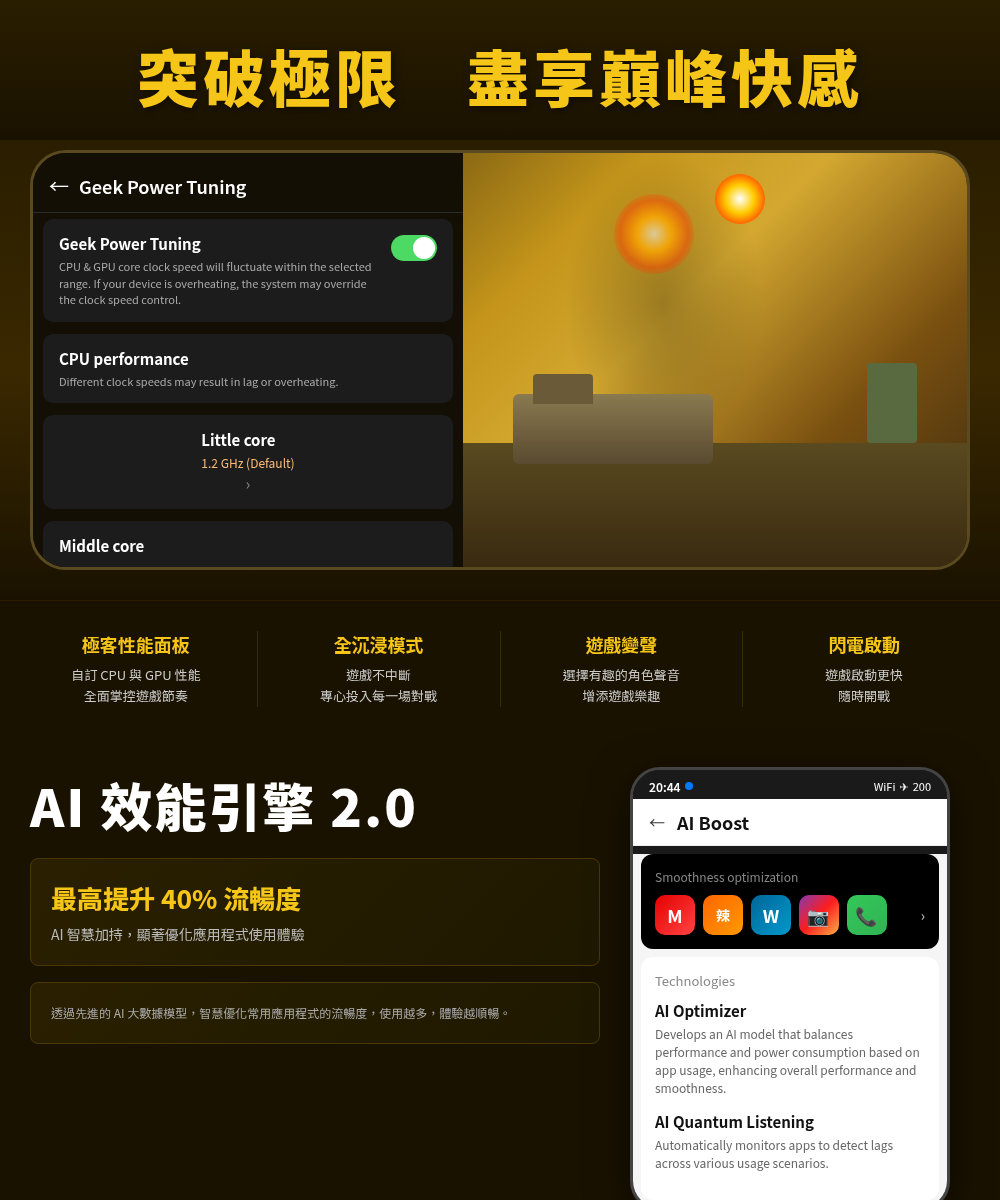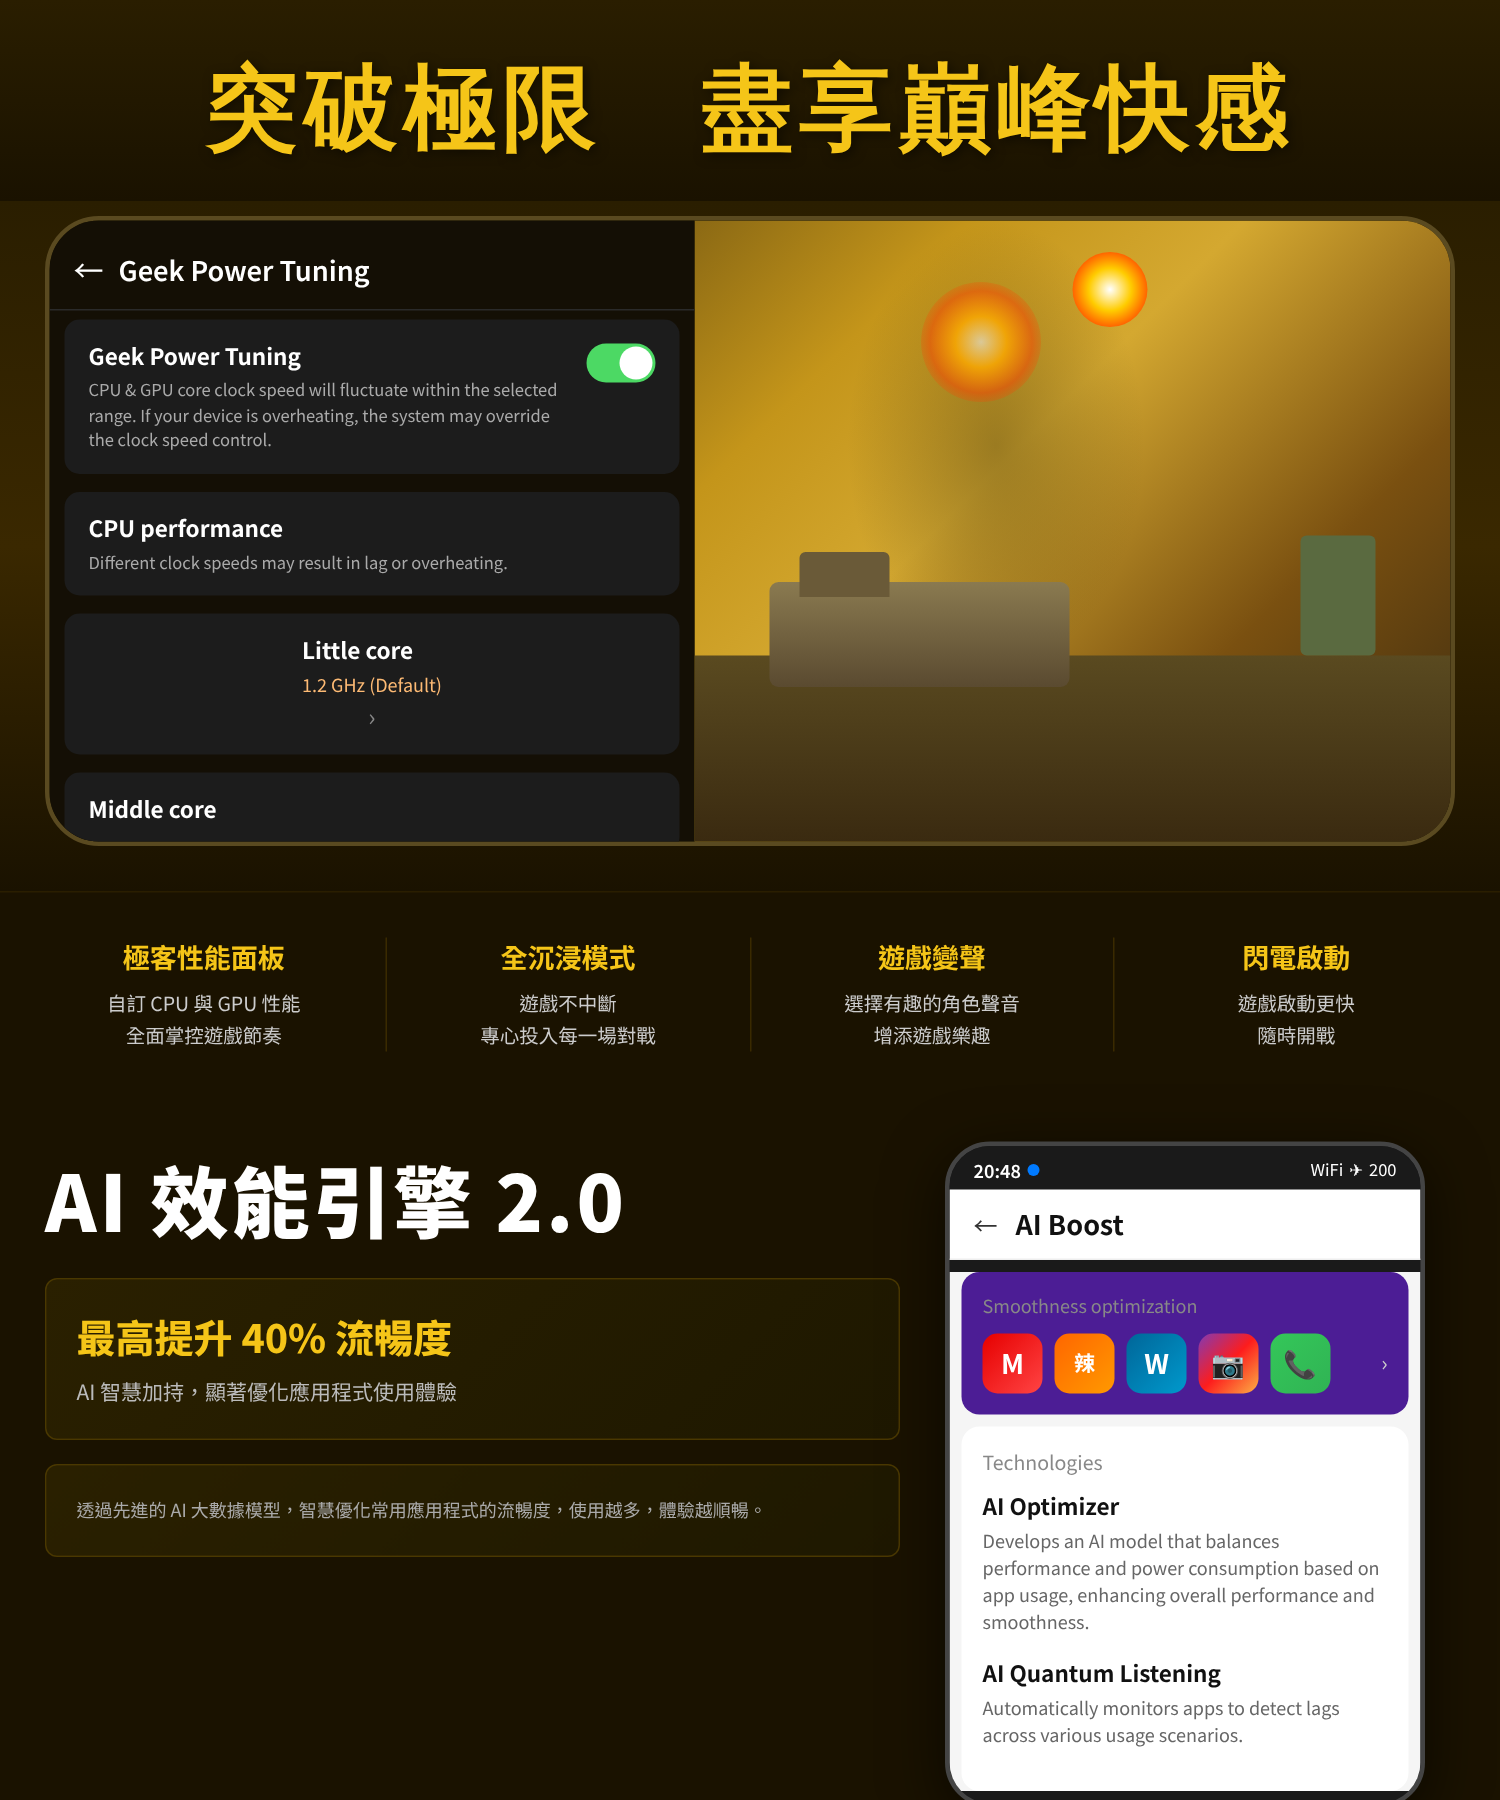"突破極限 盡享巔峰快感" .header-title { font-family: Liberation Mono, monospace -> none }
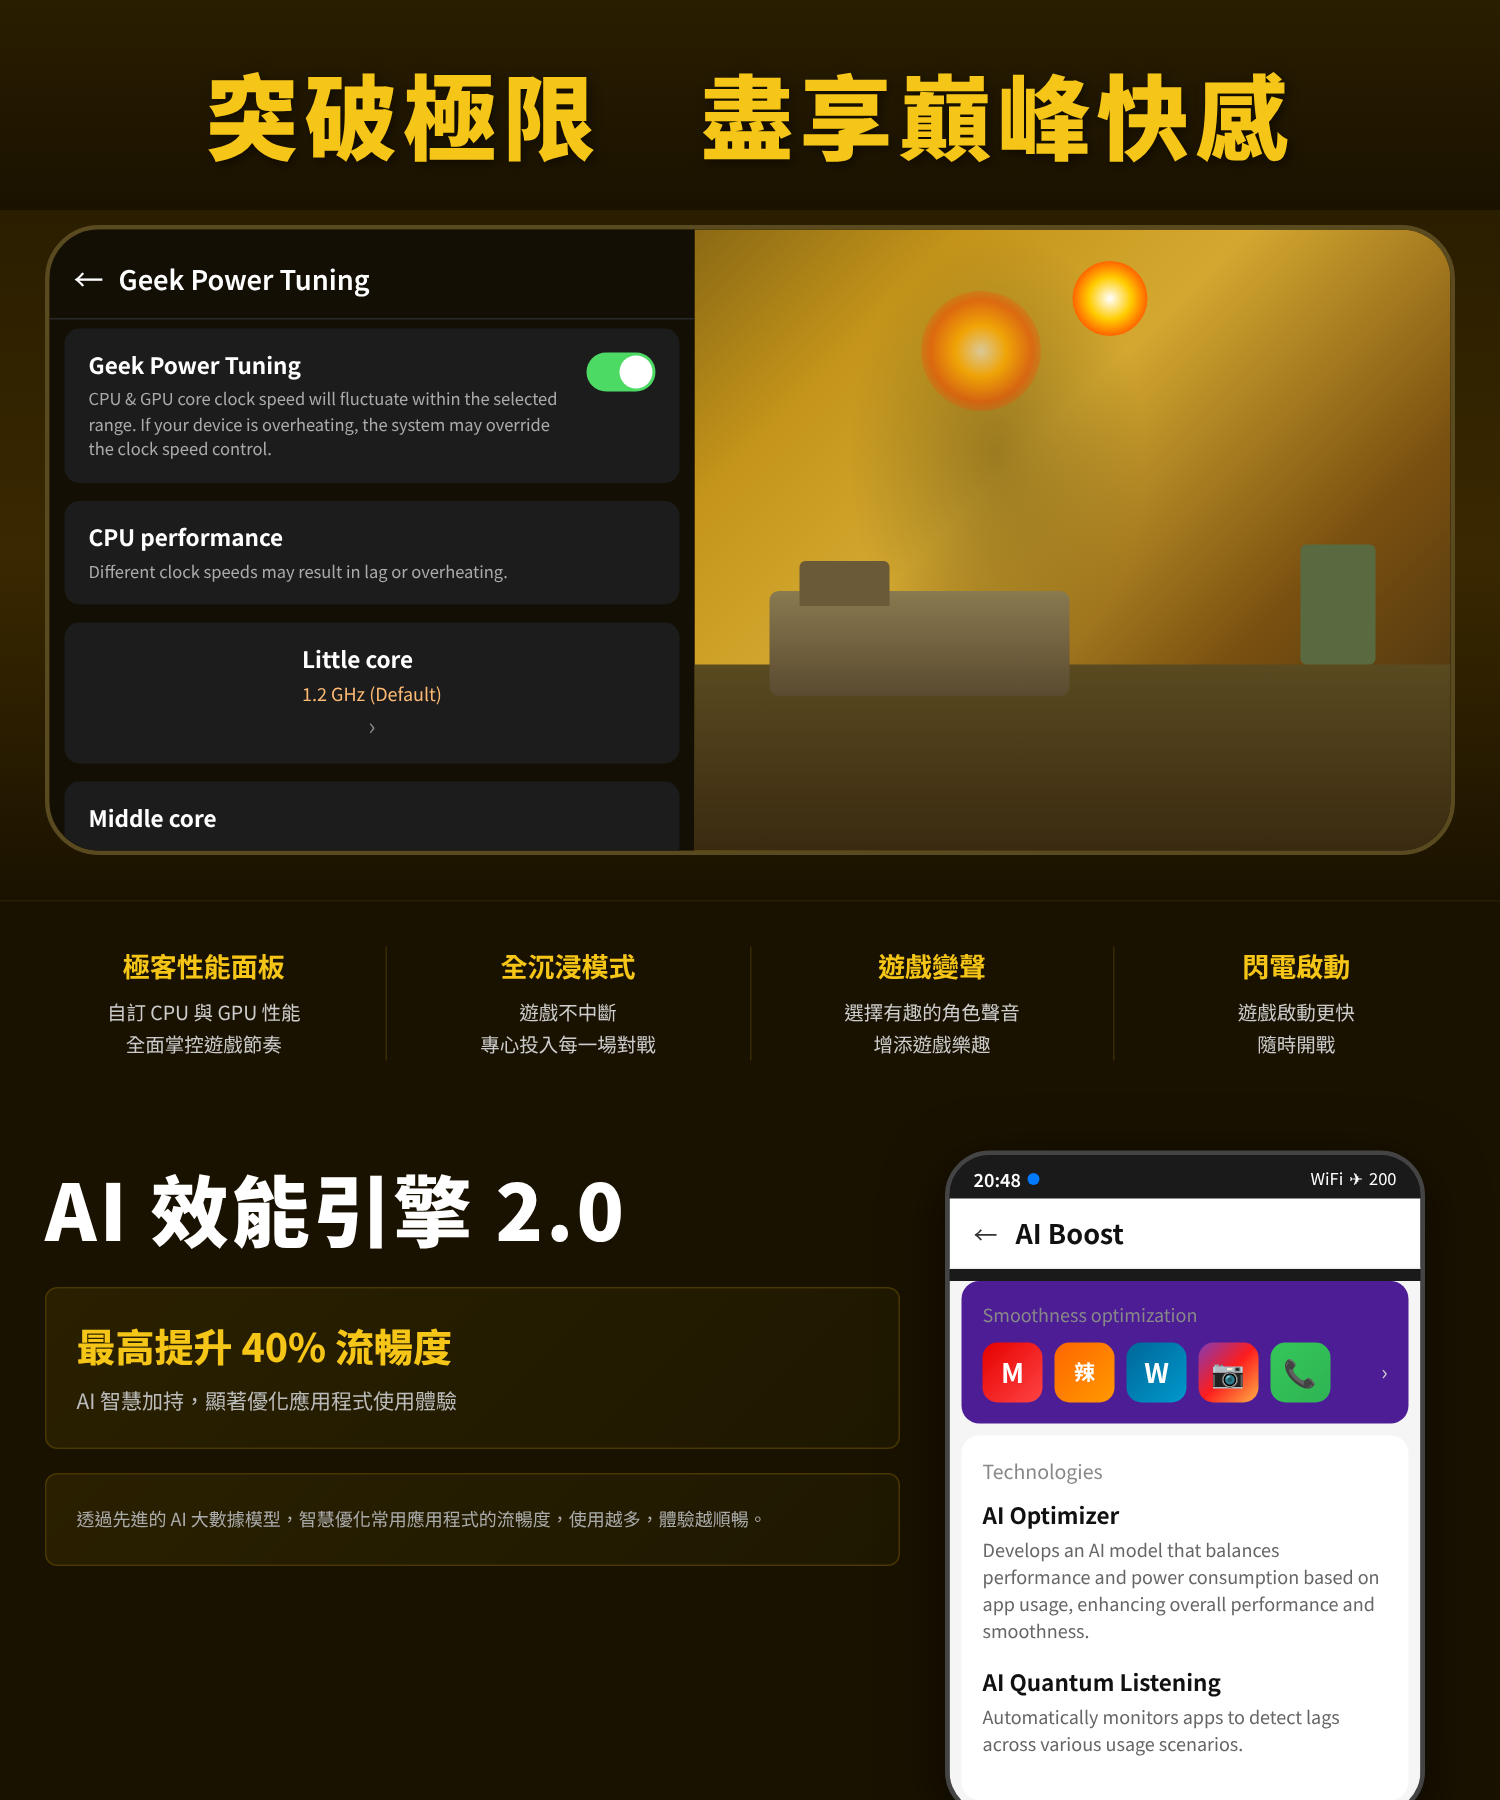"20:48" span { text: 20:48 -> 20:44 }
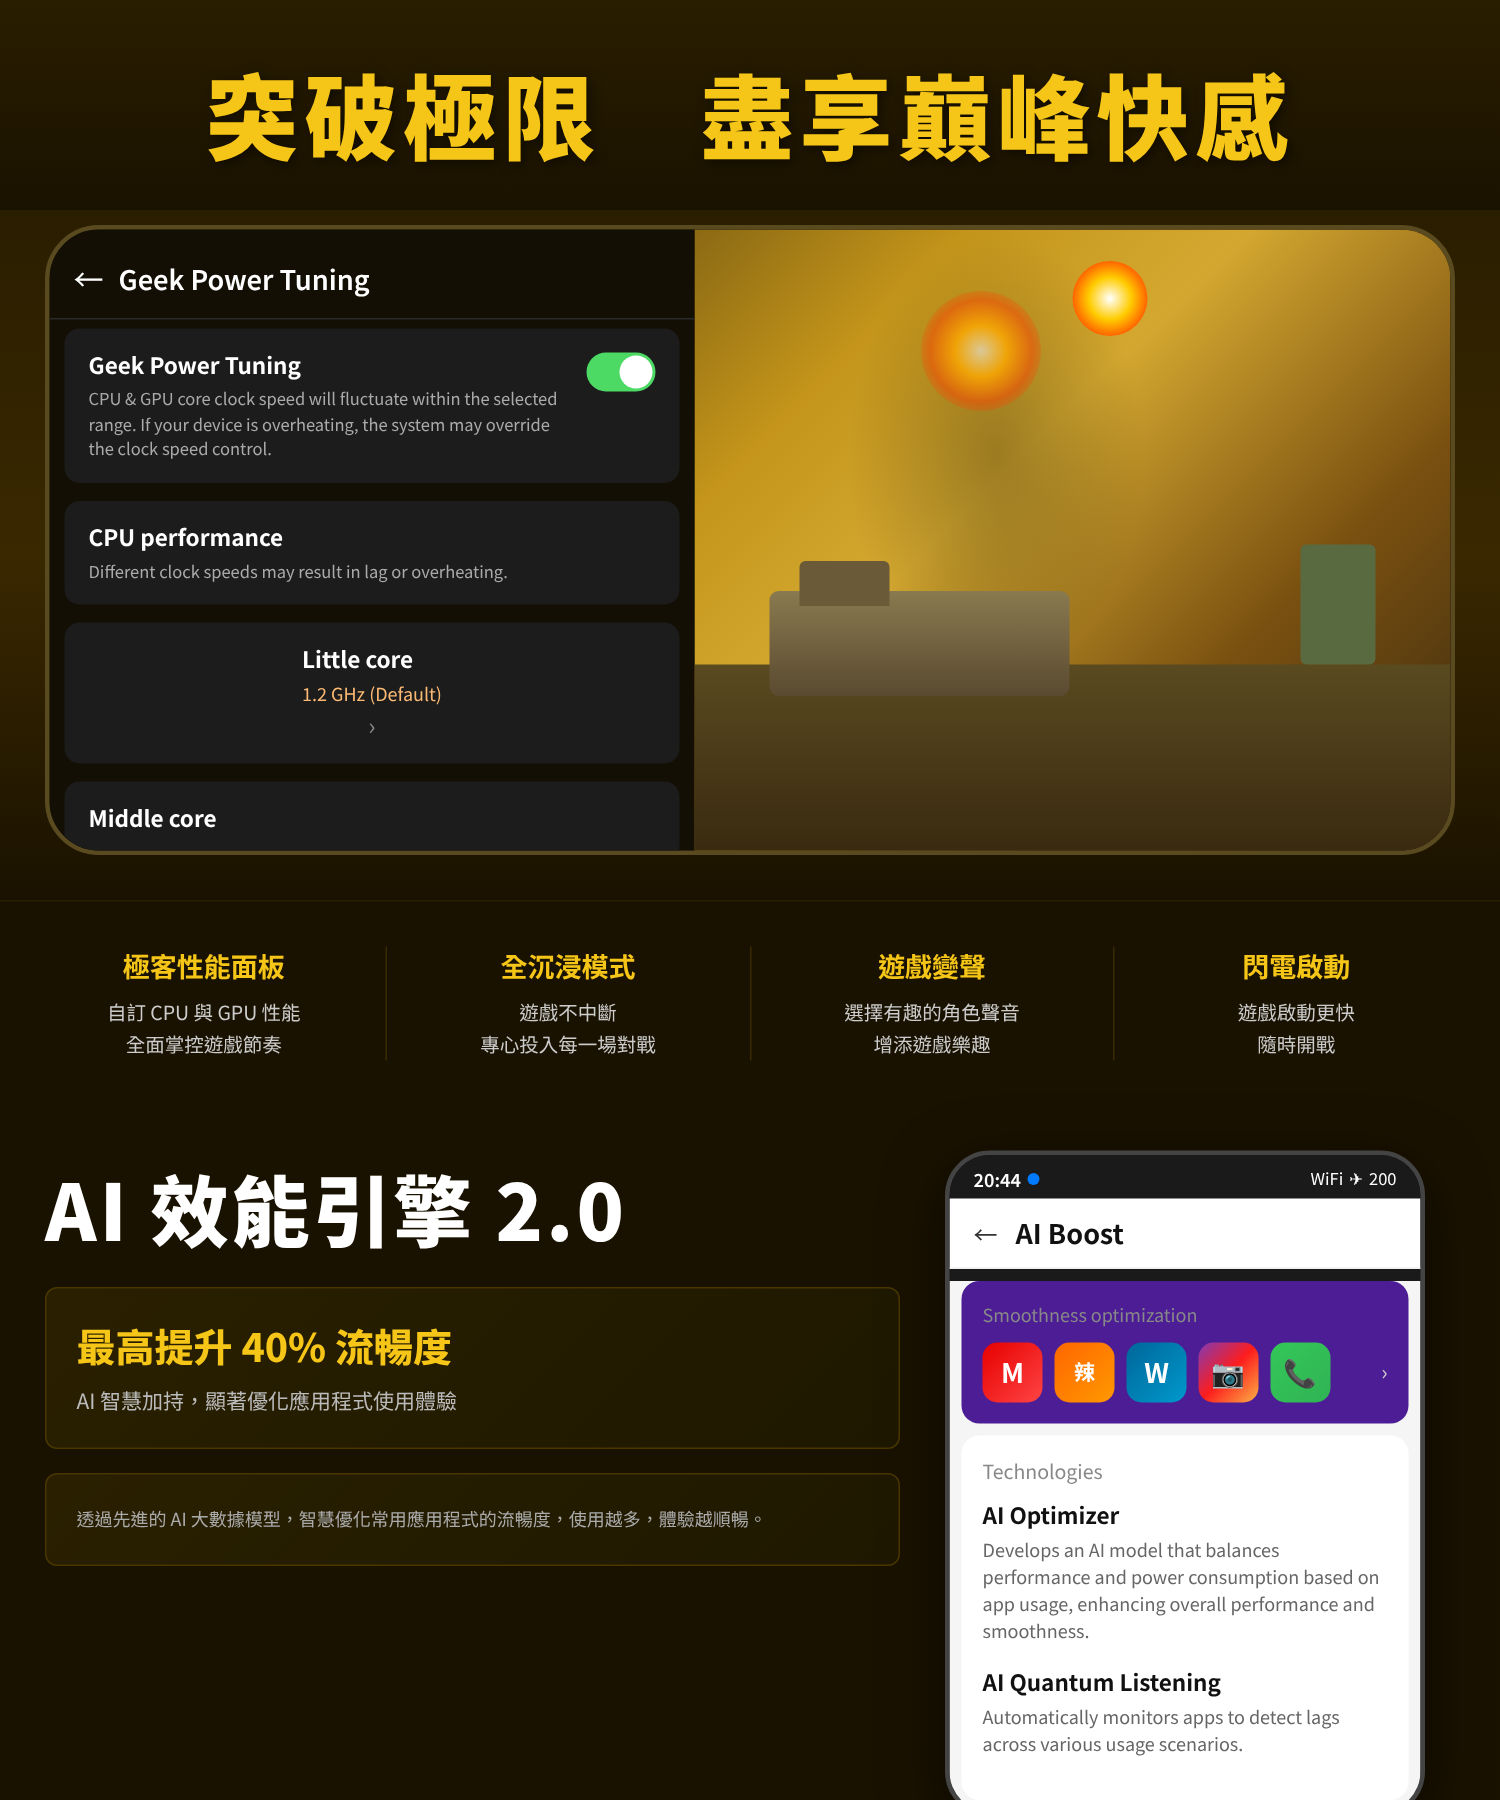"Smoothness optimization" .phone2-section { background: #4c1d95 -> #000000 }
